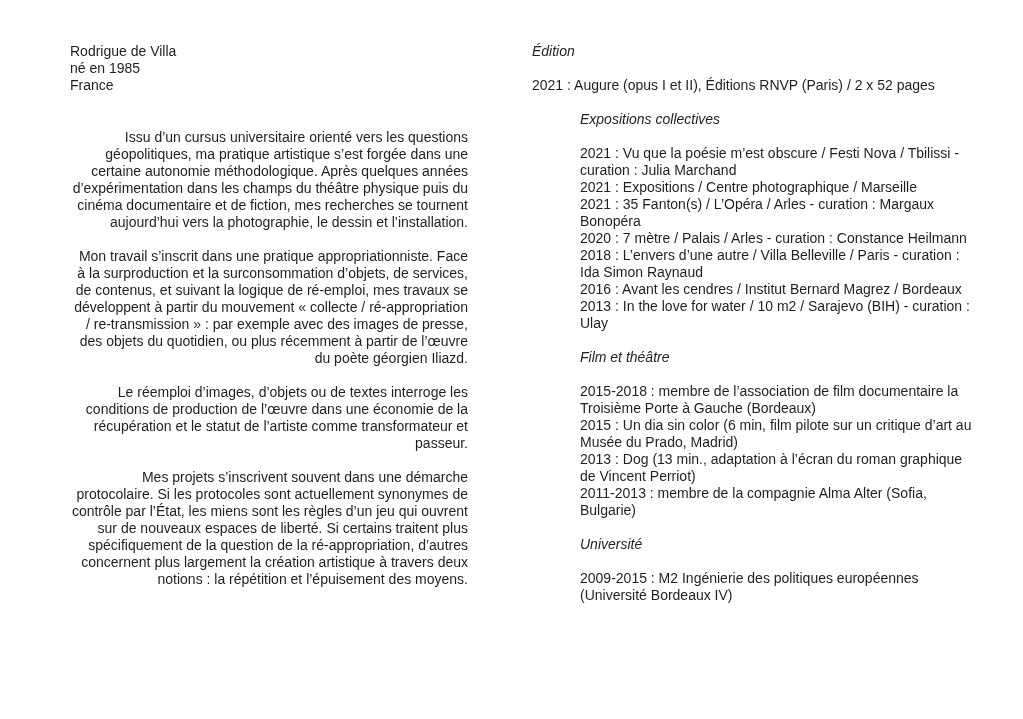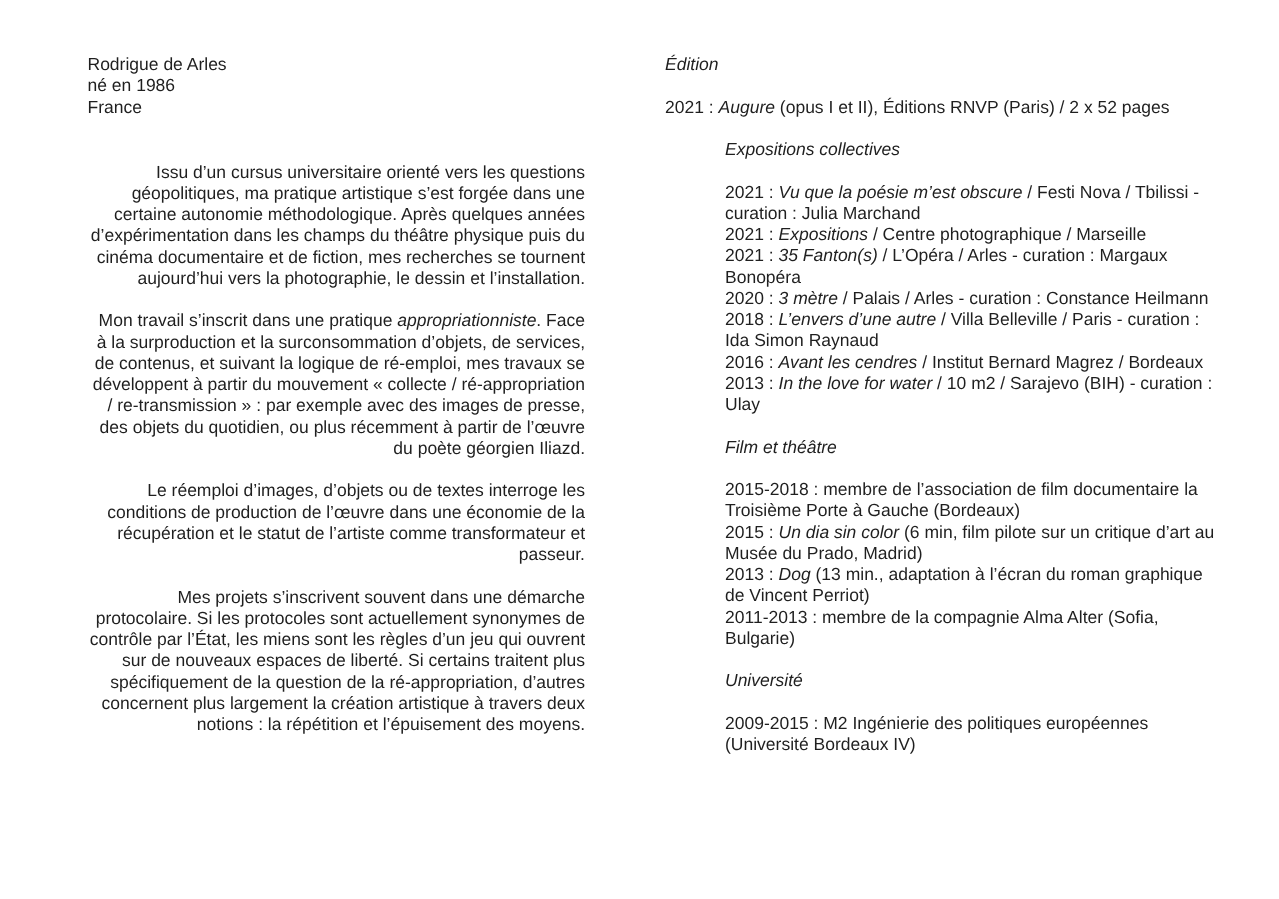"Rodrigue de Arles" div { text: Arles -> Villa }
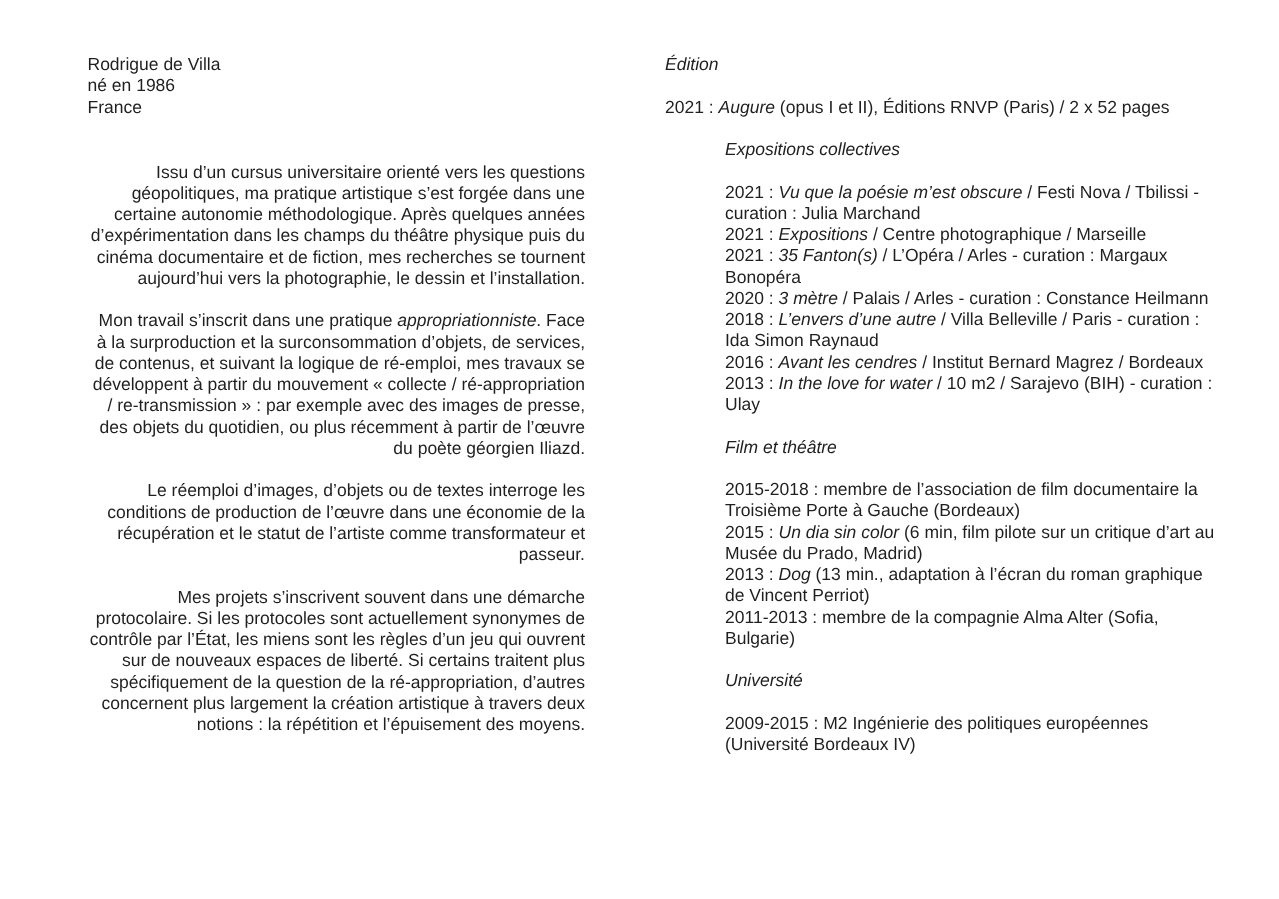"né en 1986" div { text: 1986 -> 1985 }
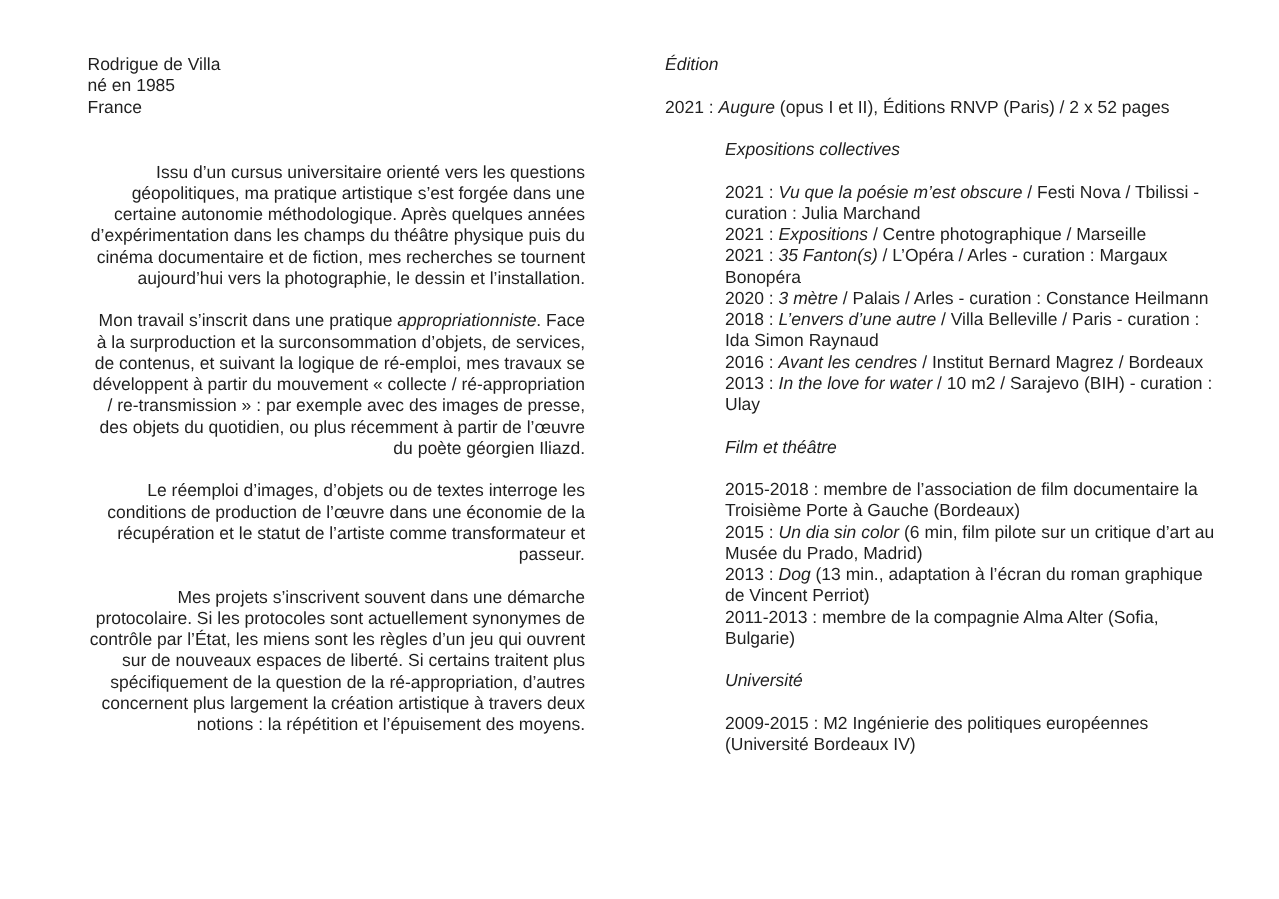"Augure" .it { font-style: italic -> none }
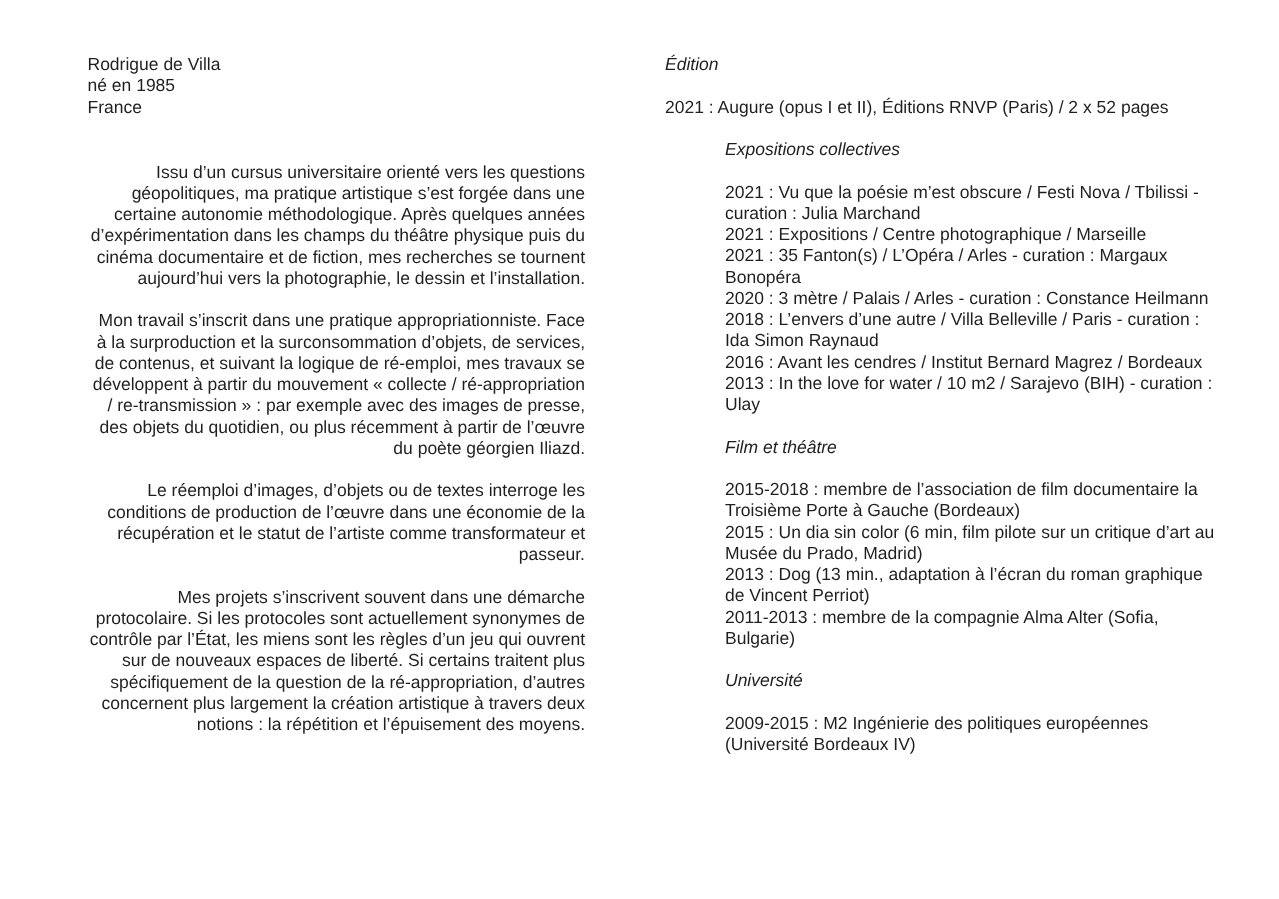"3 mètre" span.it { text: 3 -> 7 }
